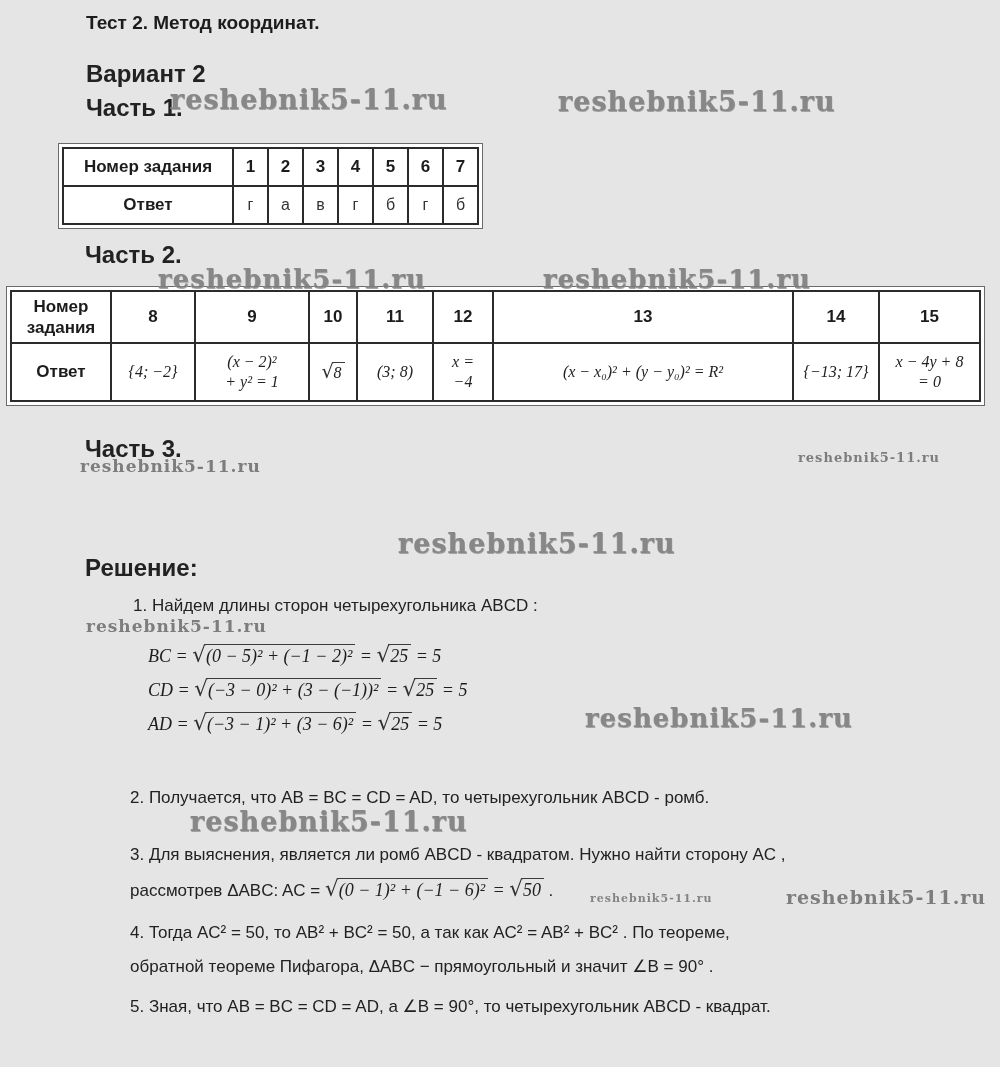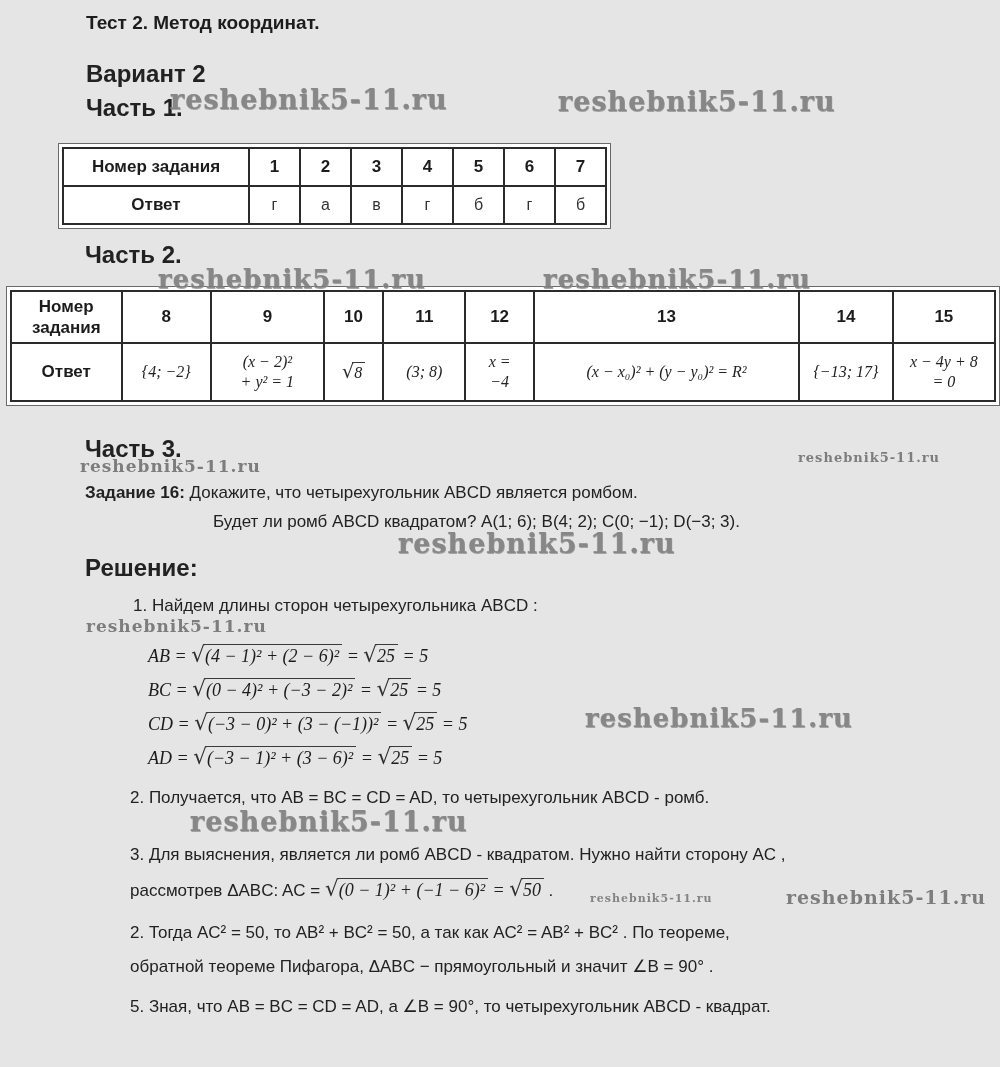"Номер задания" td { padding: 2px 8px -> 2px 0 }
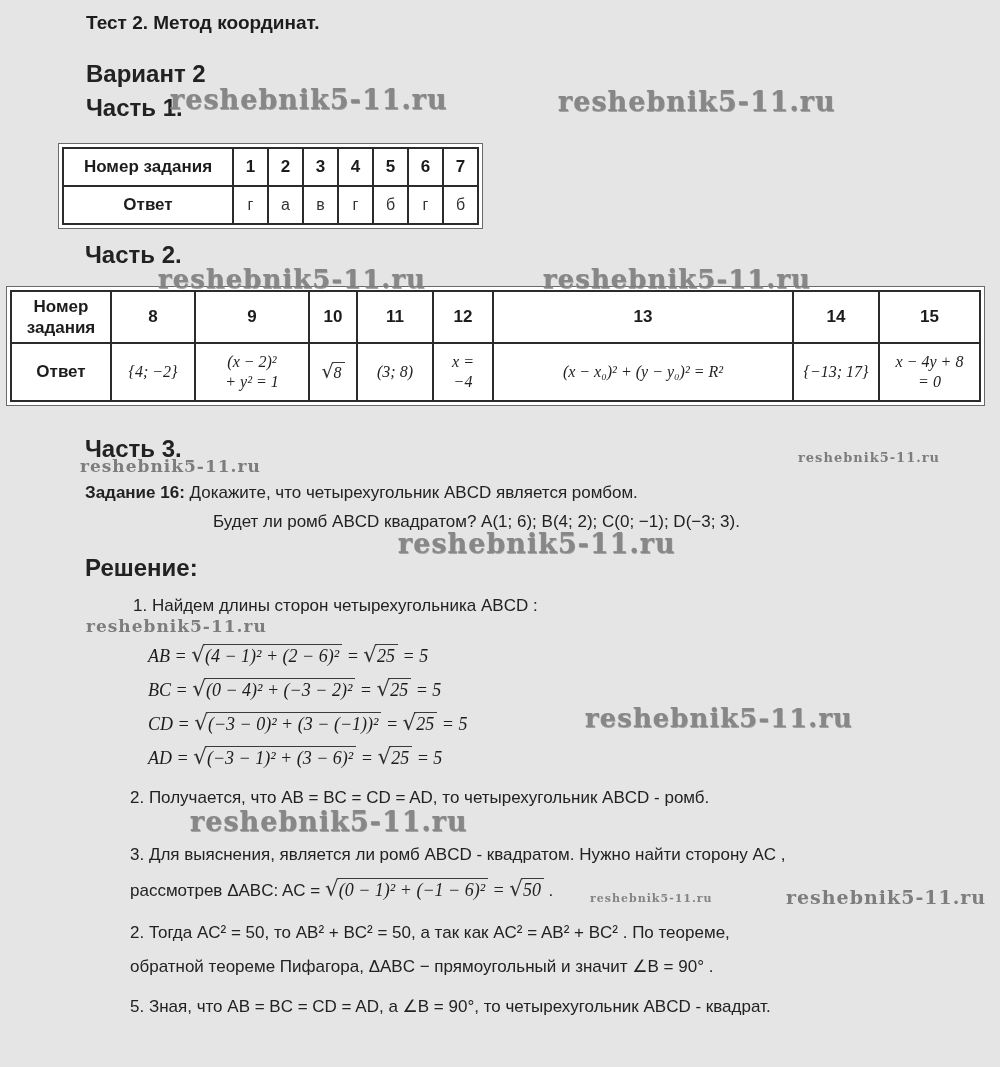"Задание 16: Докажите, что" div.abs { html: <div> <div> <span>Задание 16:</span> <span>Докажите, что четырехугольник ABCD является ромбом.</span> </div> <div>Будет ли ромб ABCD квадратом? A(1; 6); B(4; 2); C(0; −1); D(−3; 3).</div> </div> -> none }
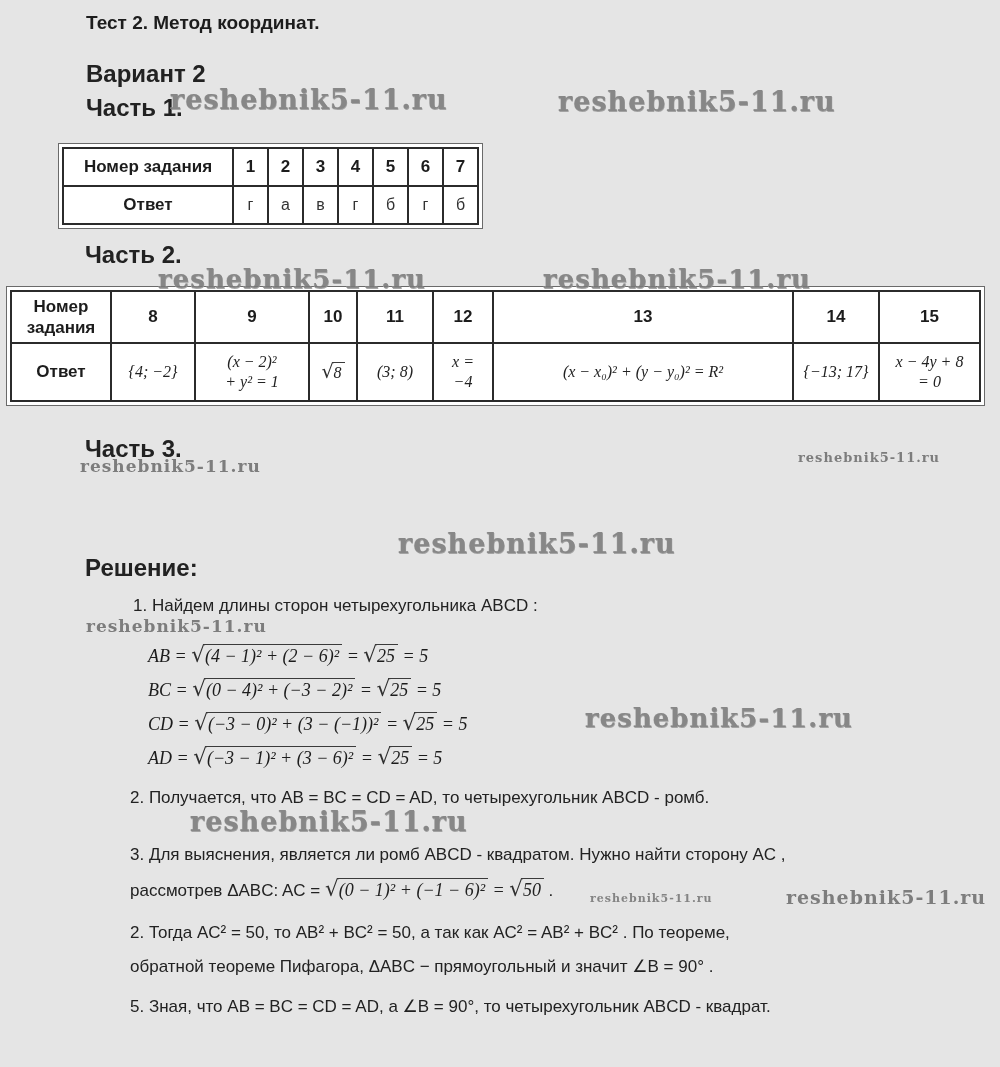"AB = √(4 − 1)²" div.frow { html: <div> <span>AB =</span> <span>√</span><span>(4 − 1)² + (2 − 6)²</span> <span>=</span> <span>√</span><span>25</span> <span>= 5</span> </div> -> none }
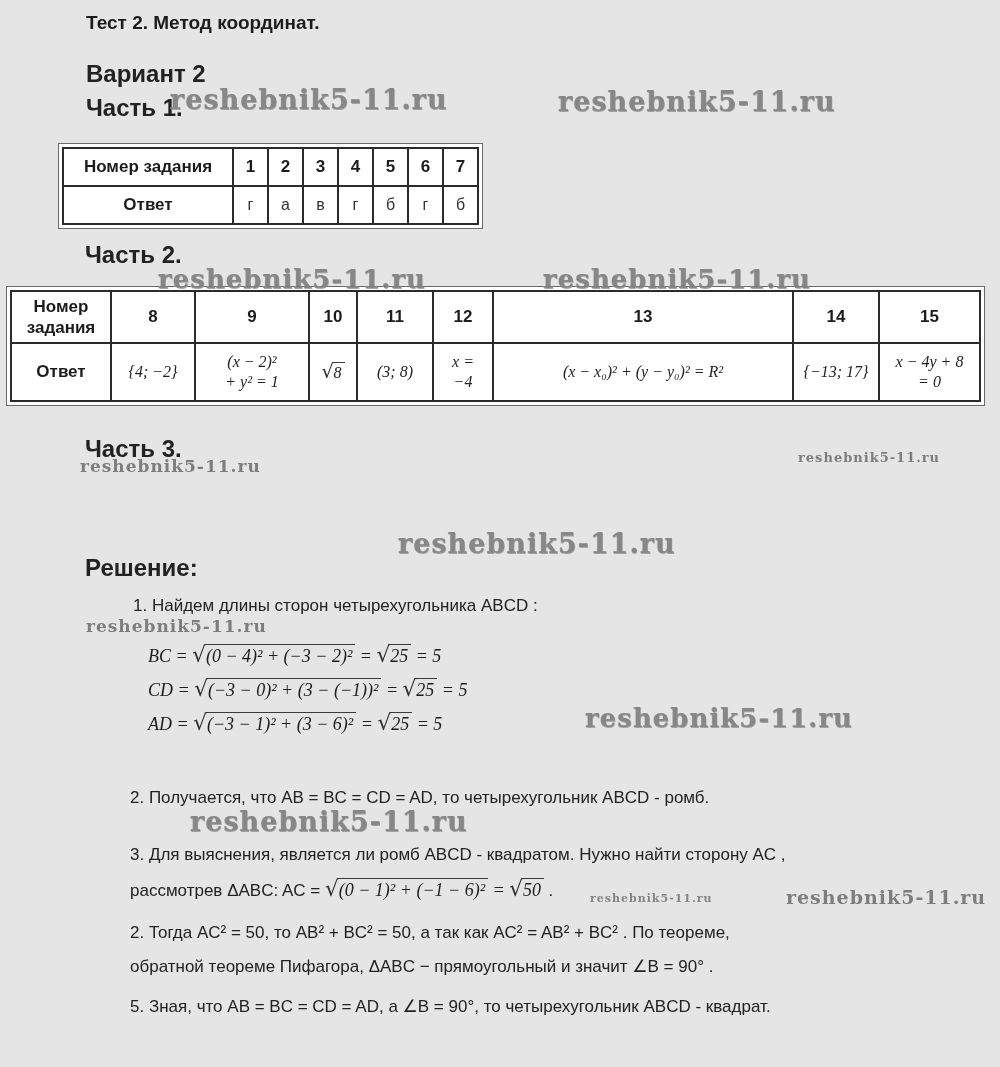"(0 − 4)² + (−3" span.ov { text: 4)² + (−3 -> 5)² + (−1 }
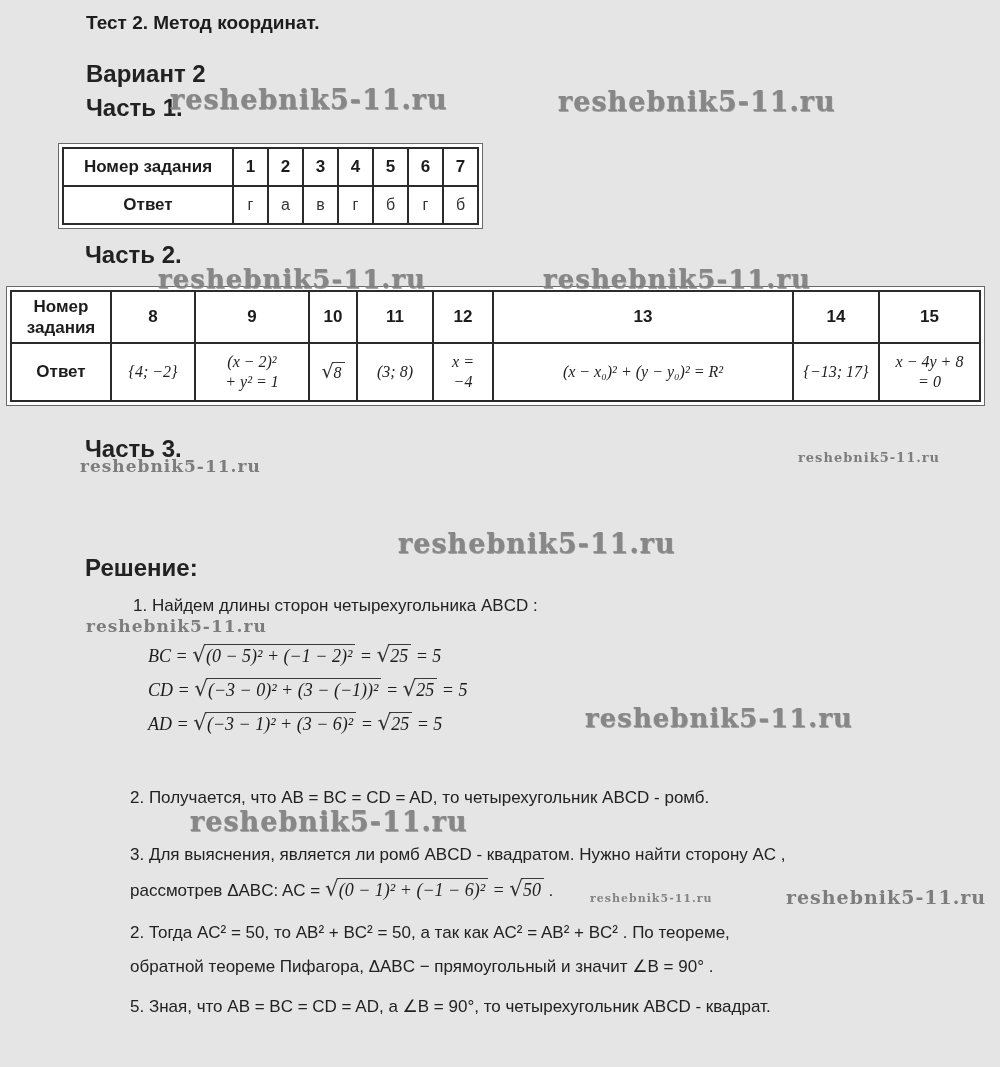"2. Тогда AC² = 50," div { text: 2 -> 4 }
